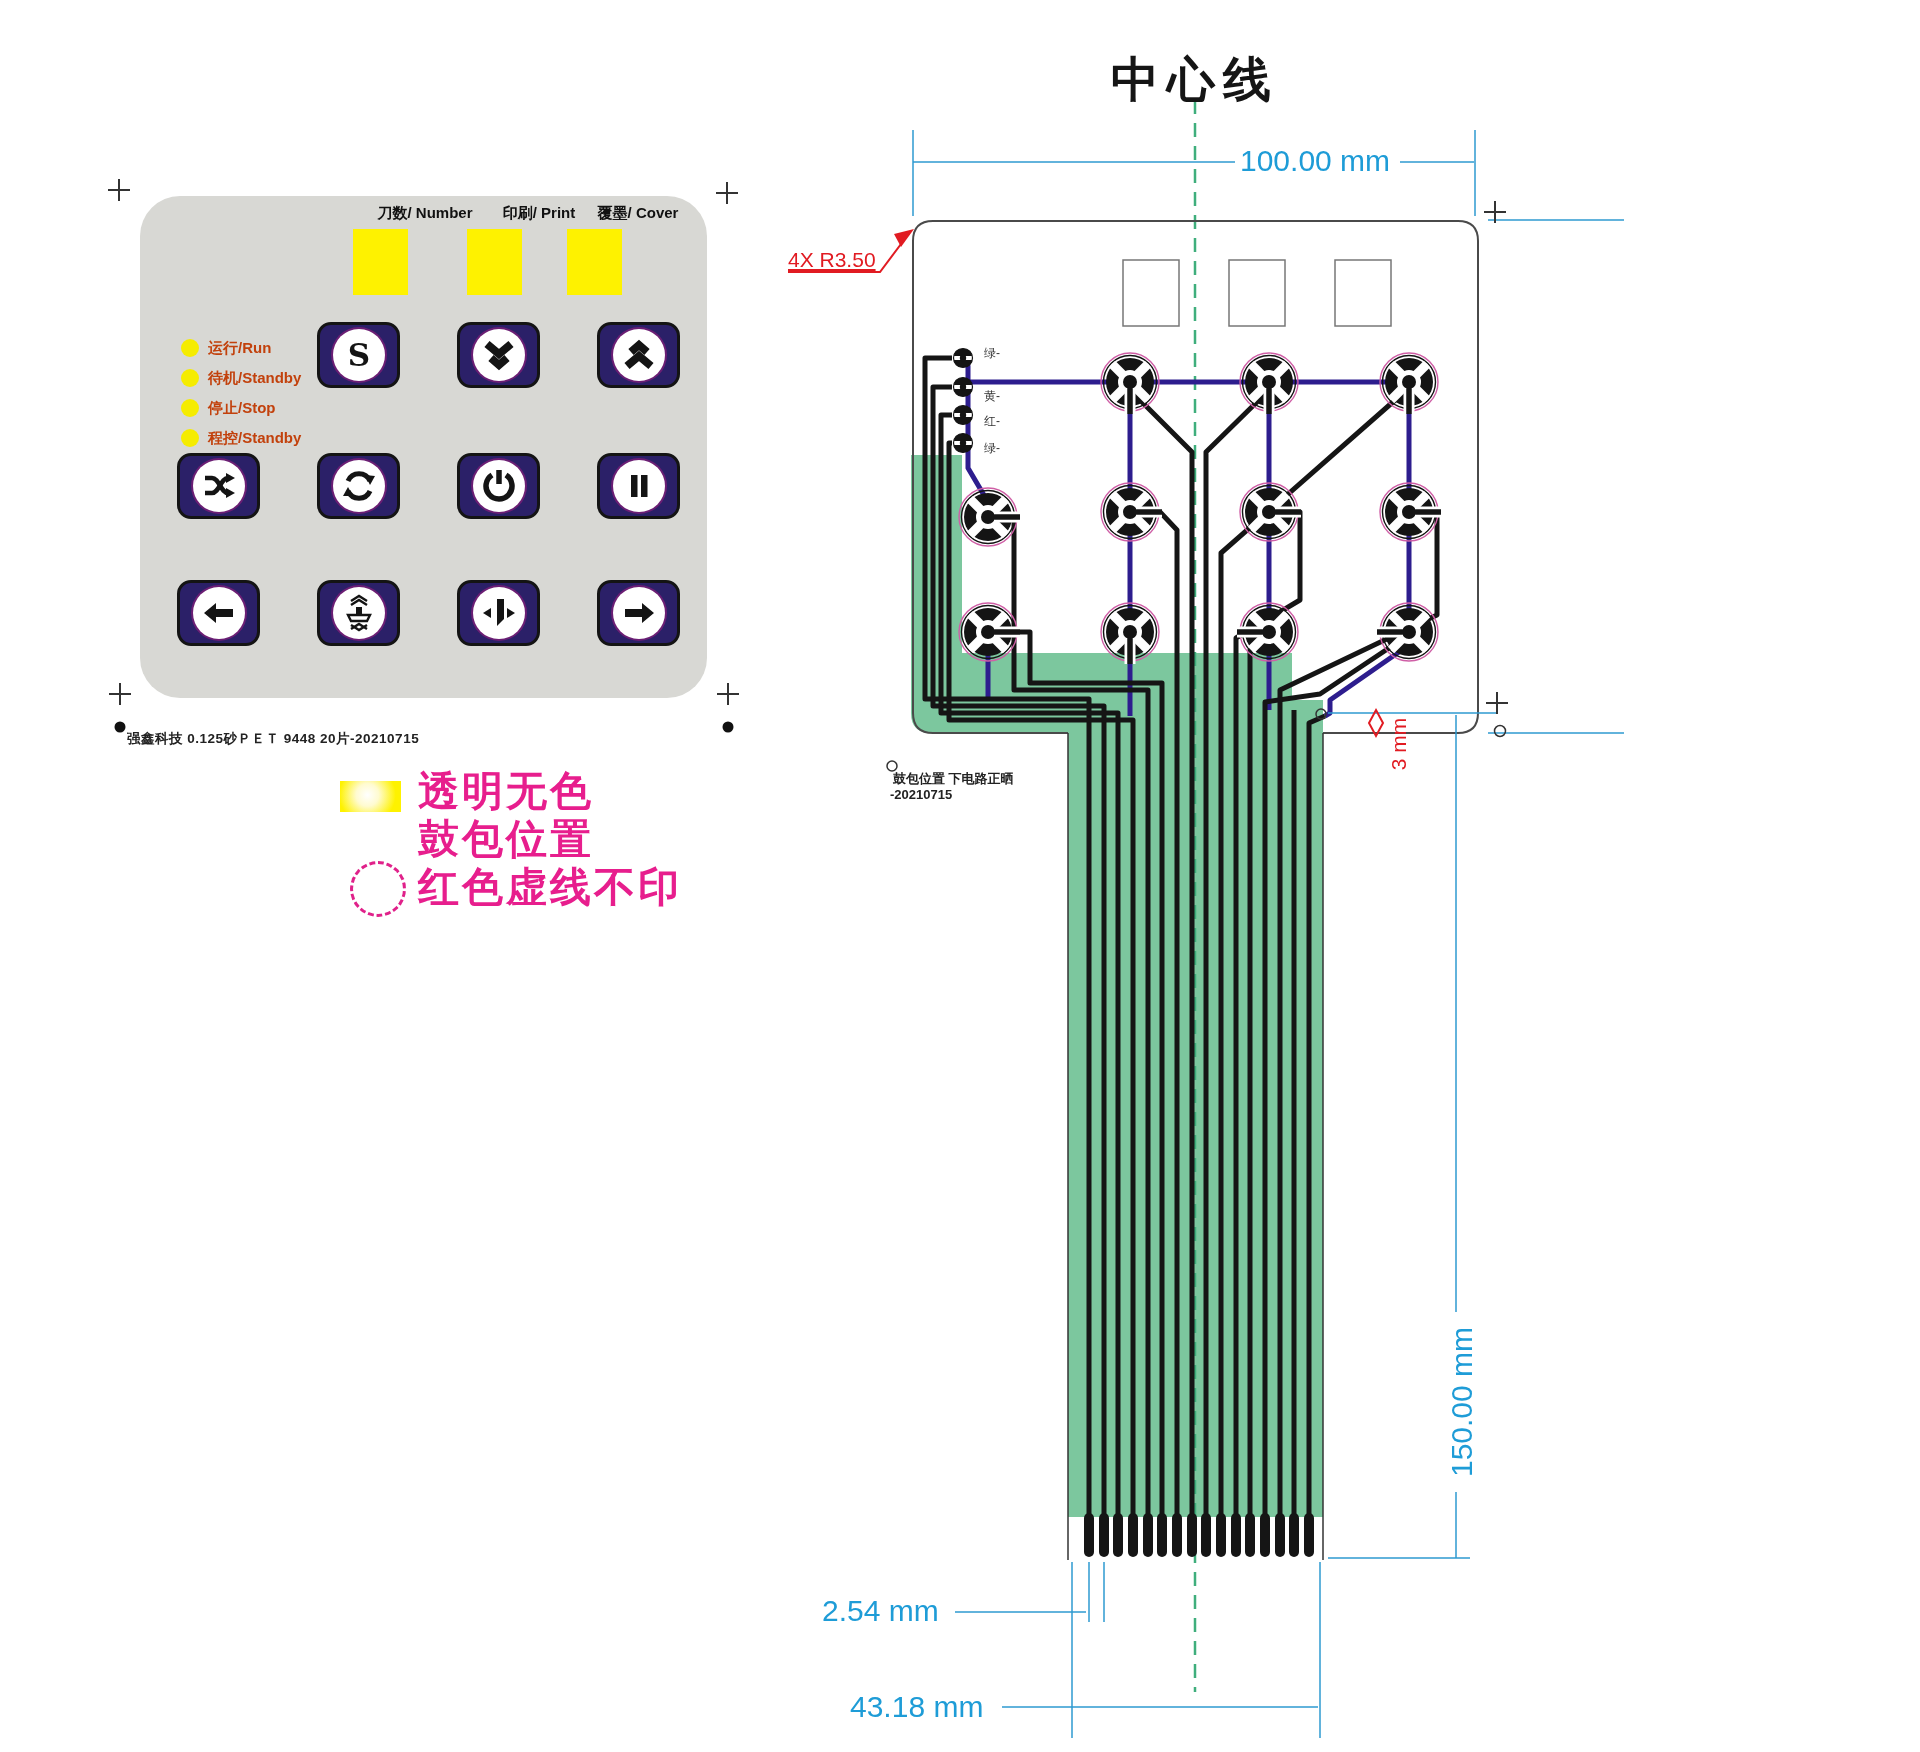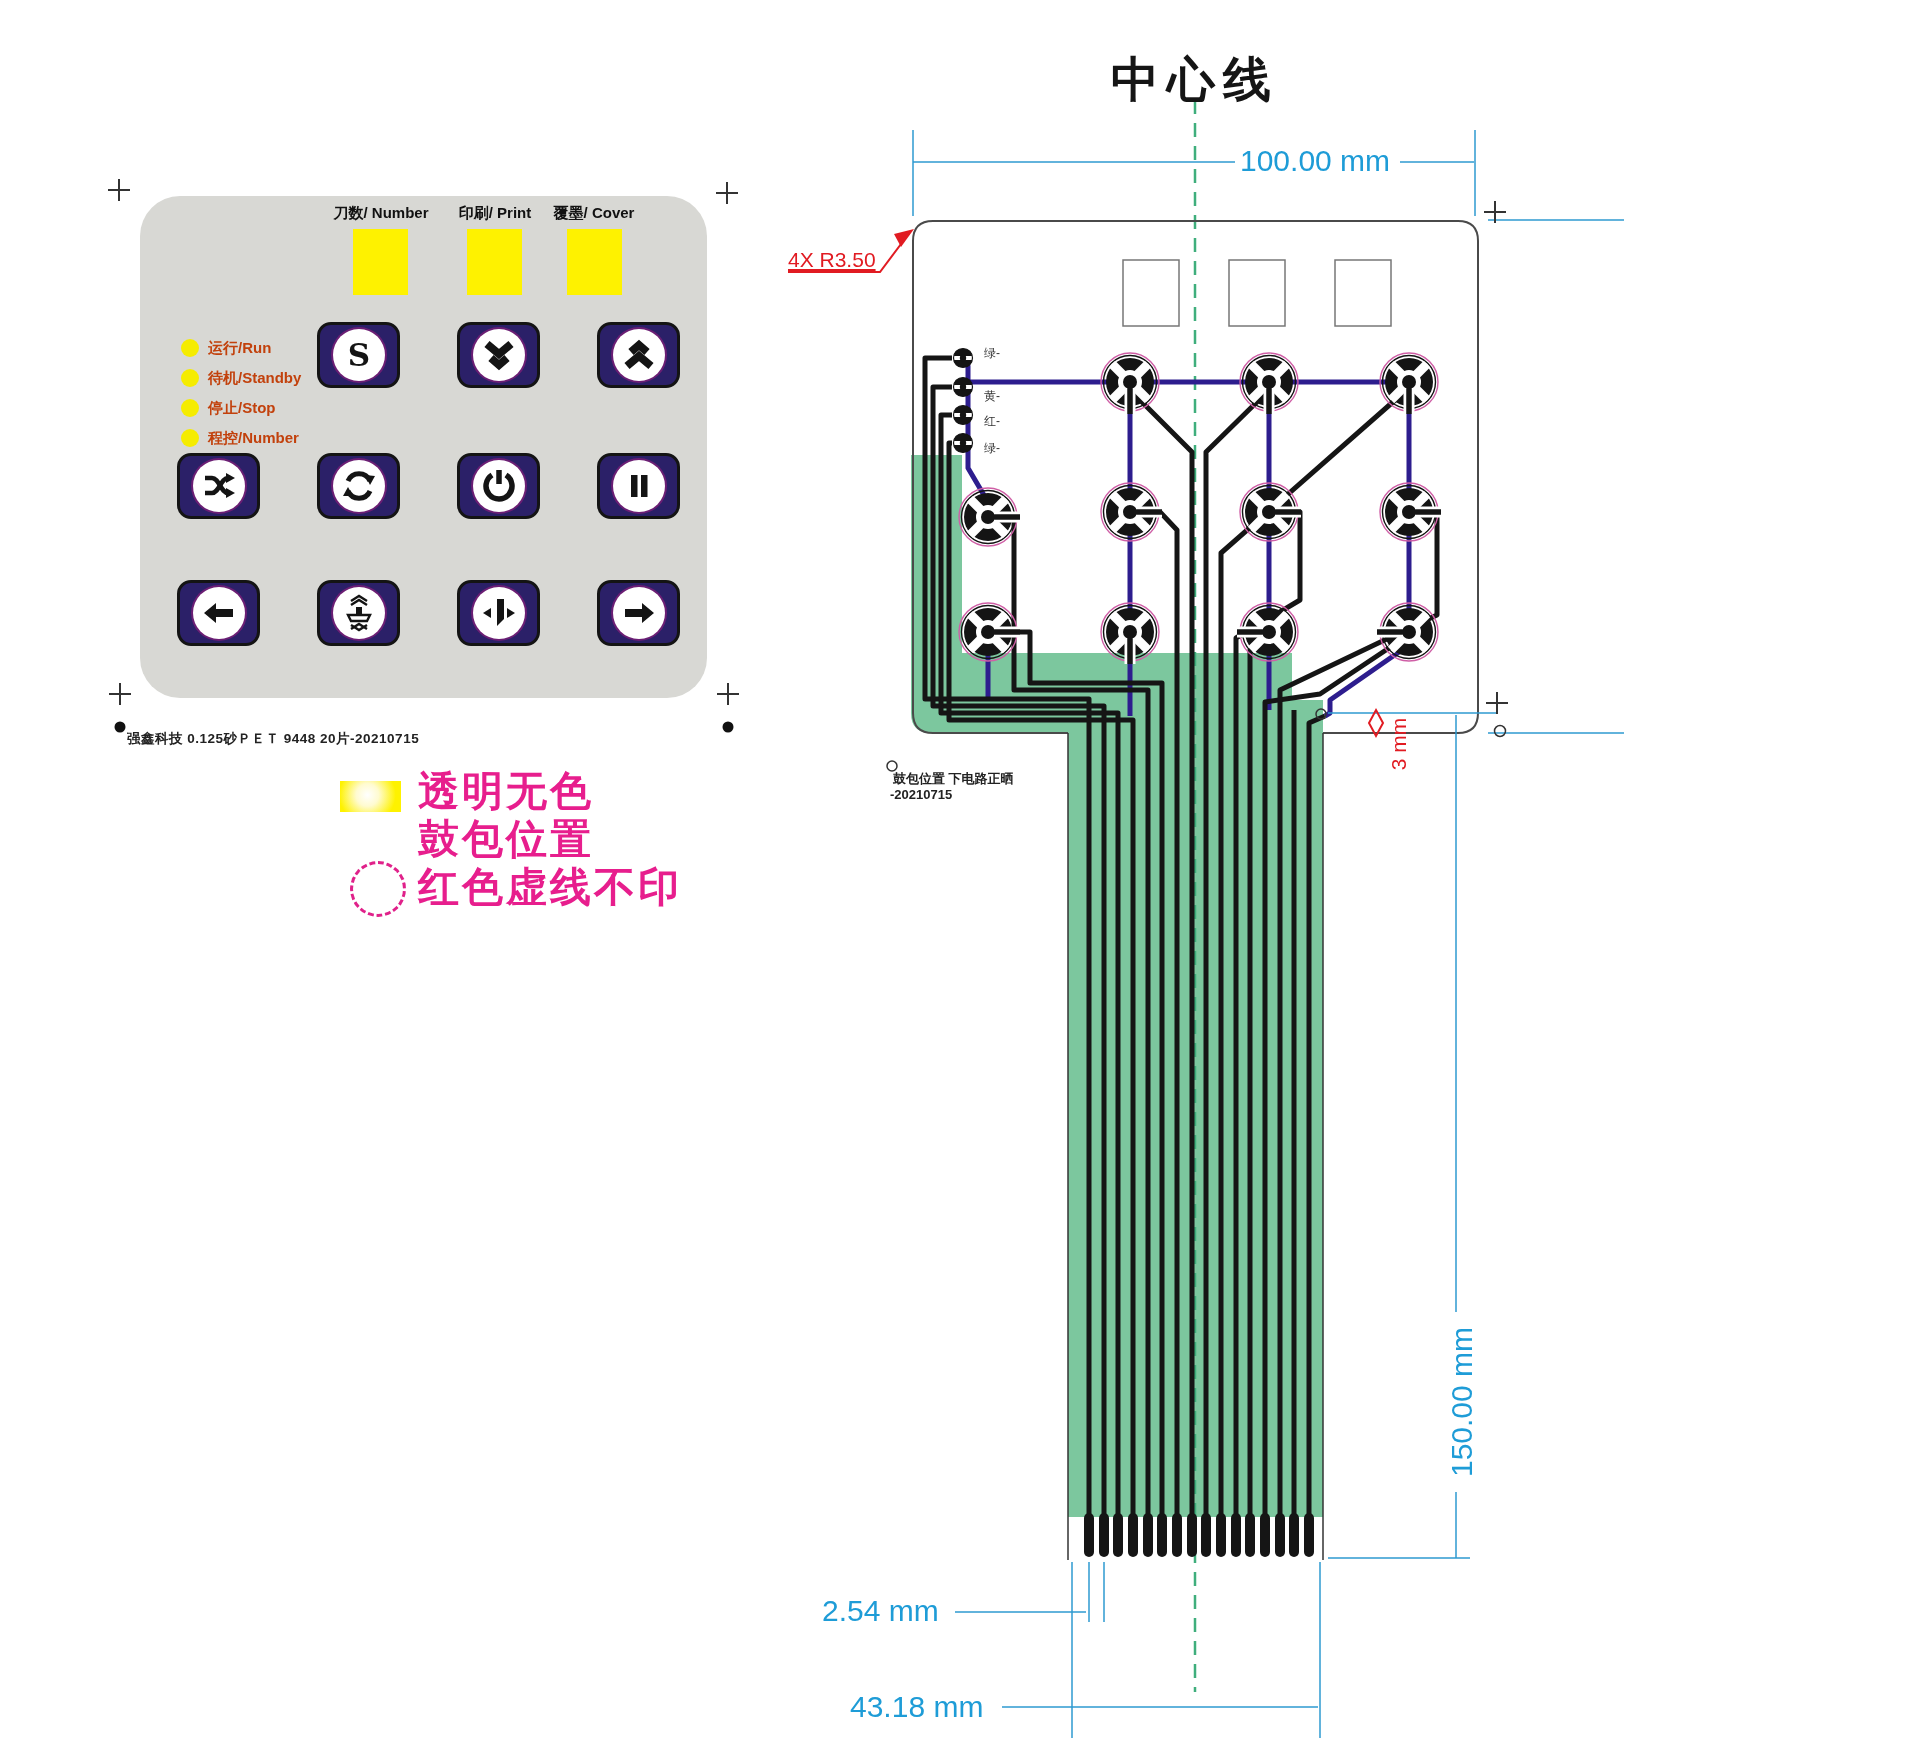"刀数/ Number" .win-label { margin-left: none -> 44px }
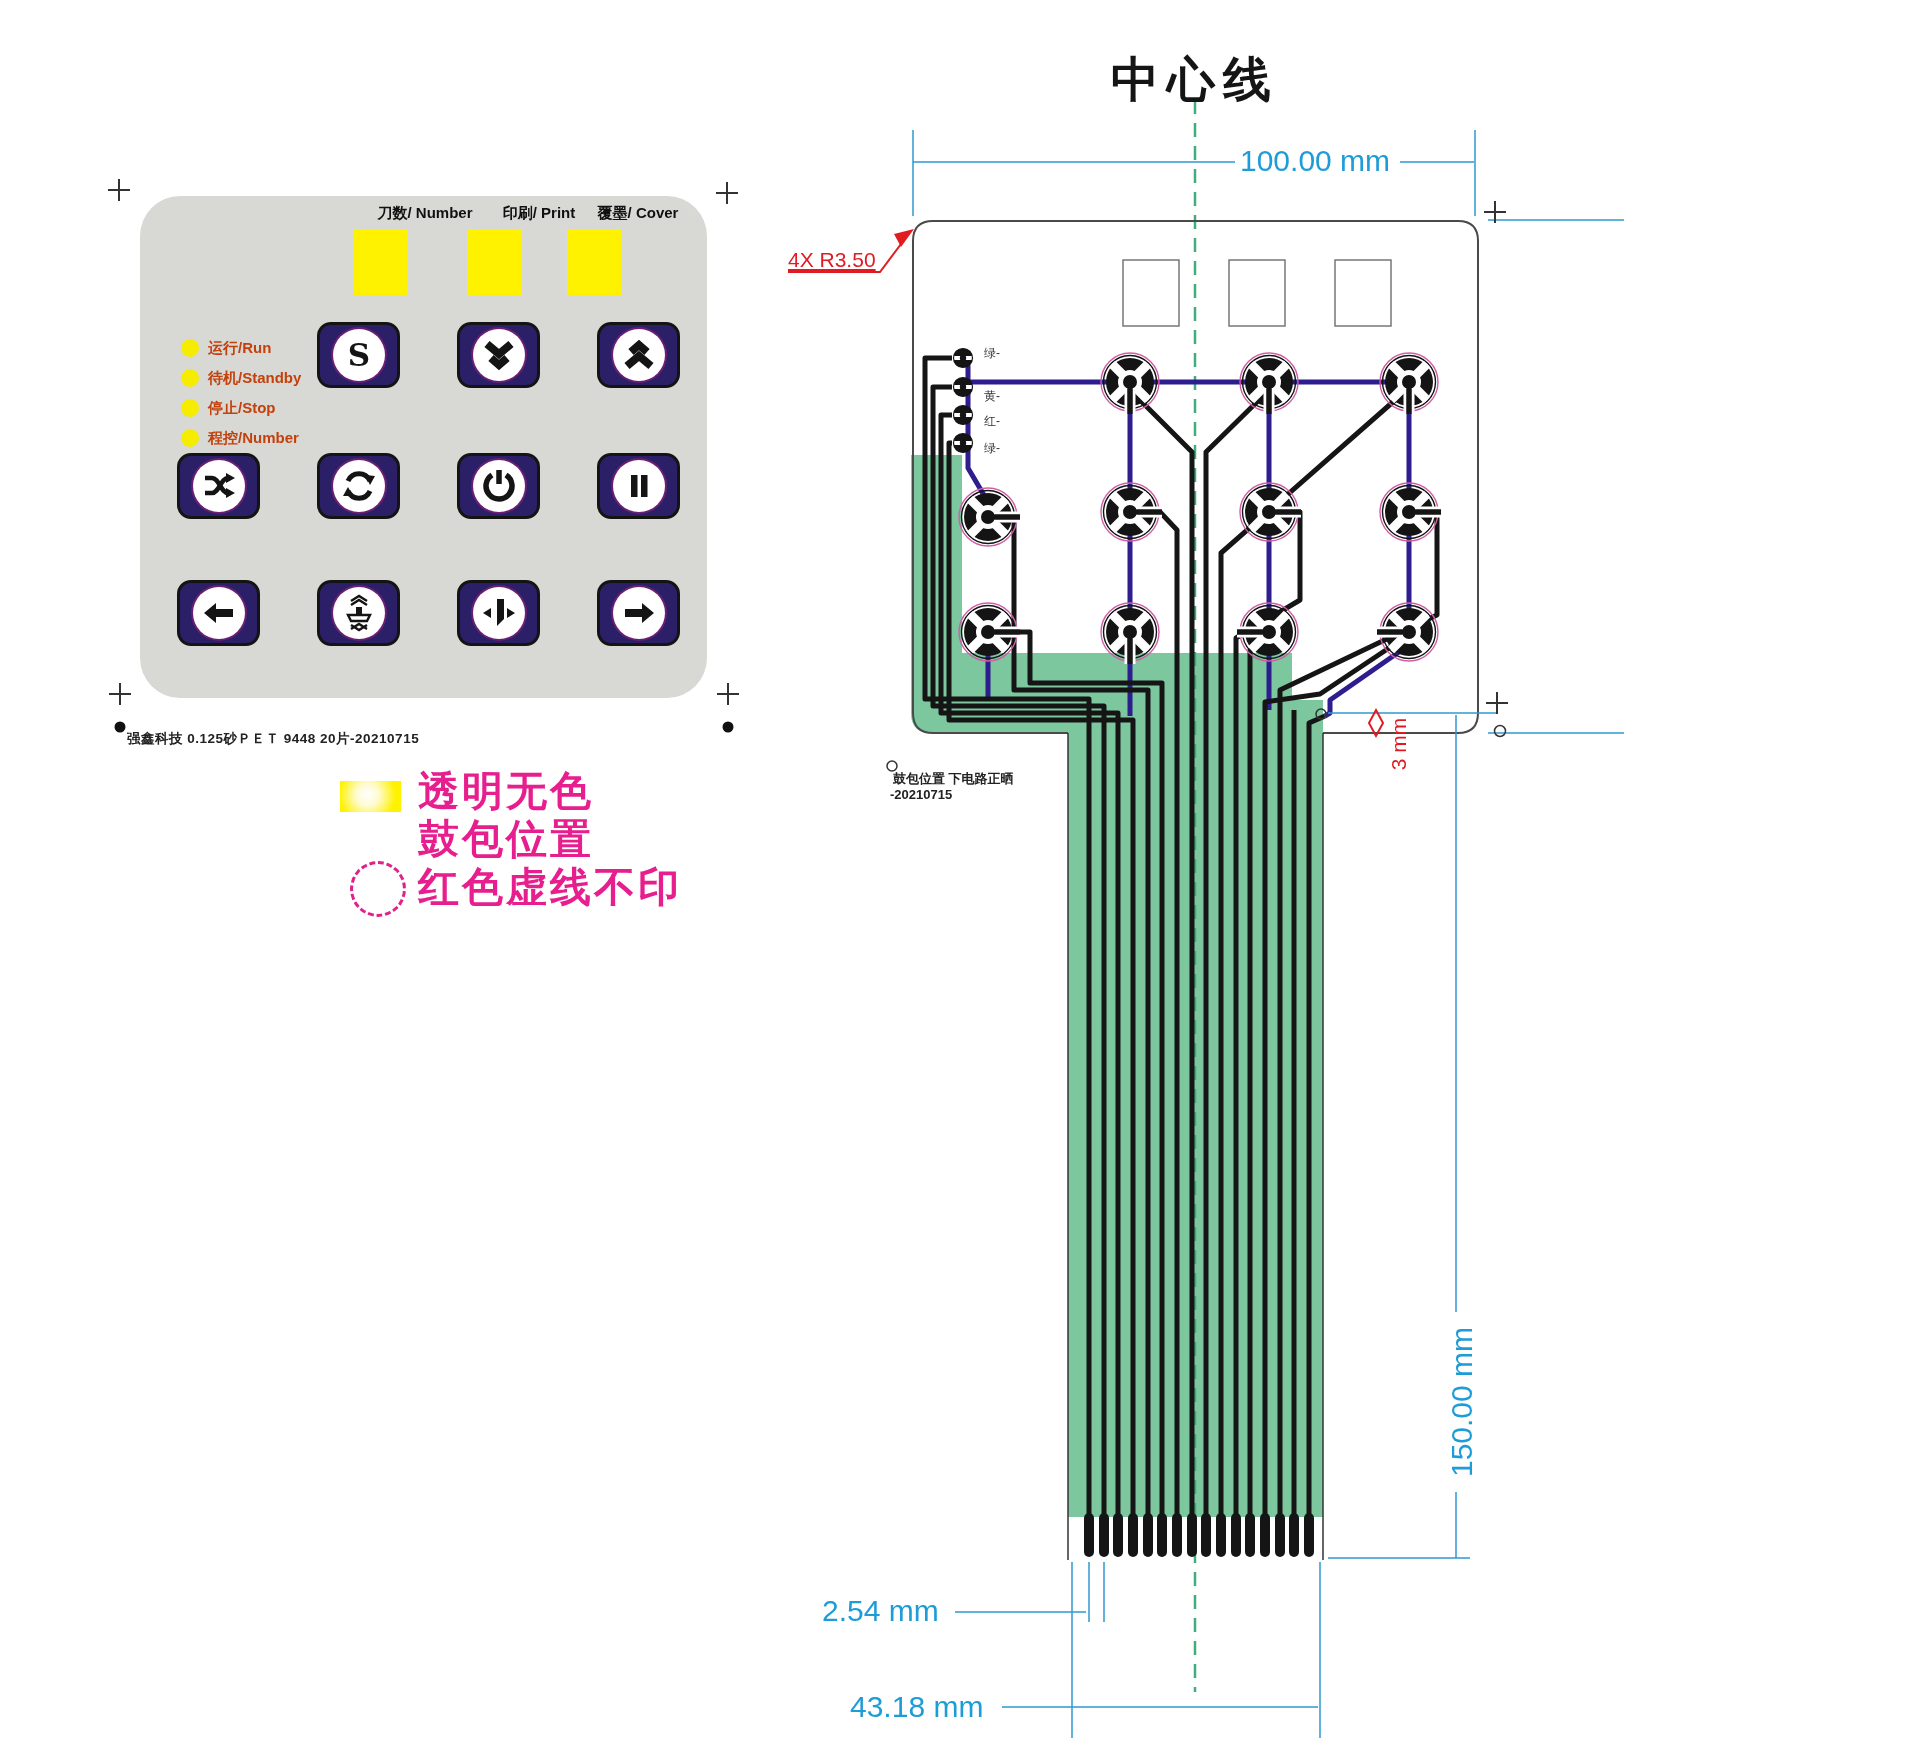"程控/Number" div.abs { text: /Number -> /Standby }
